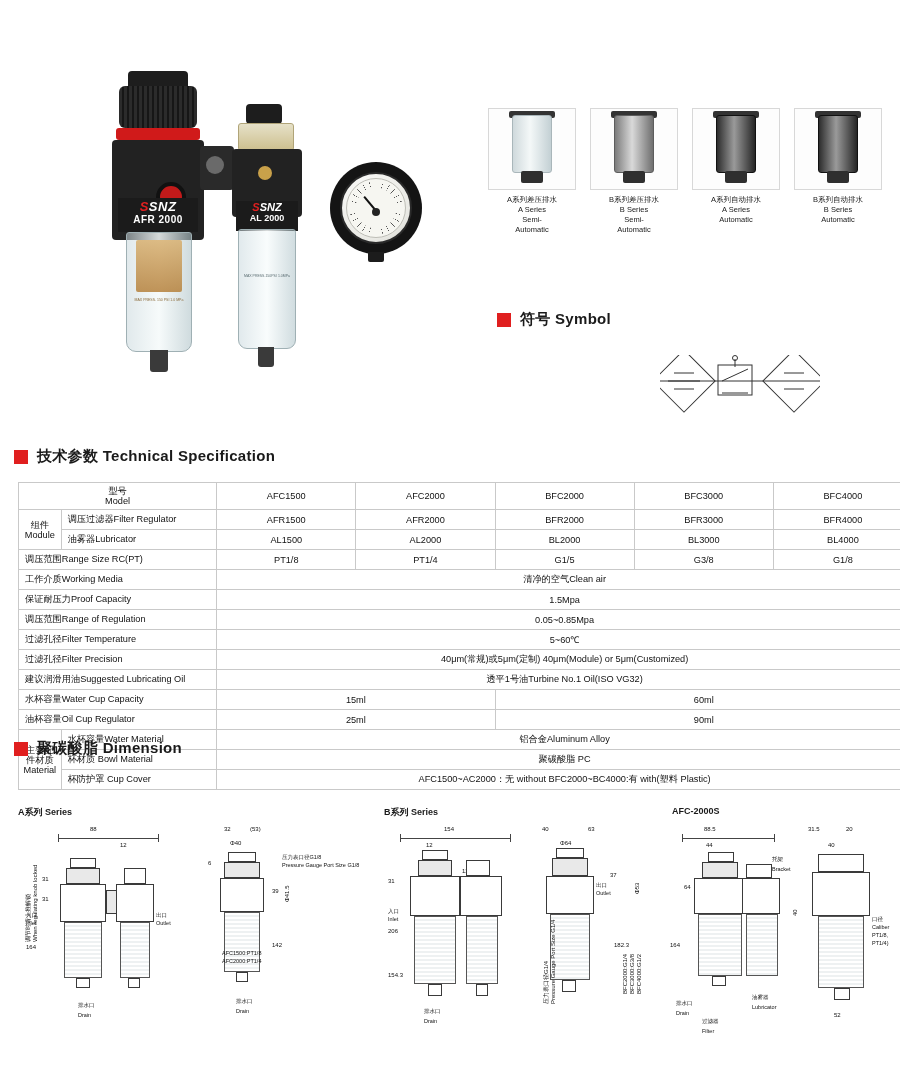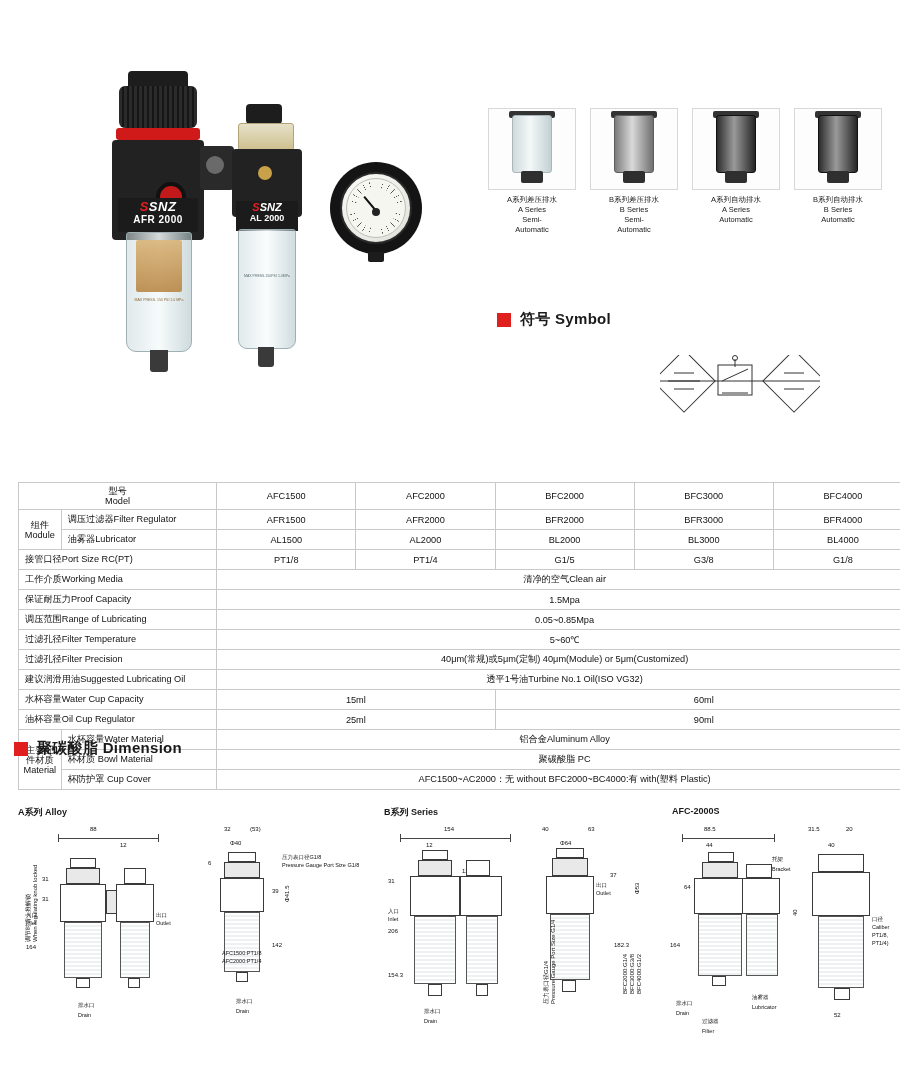"技术参数 Technical Specification" div.sec-head { html: none -> <div> <div></div> <div>技术参数 Technical Specification</div> </div> }
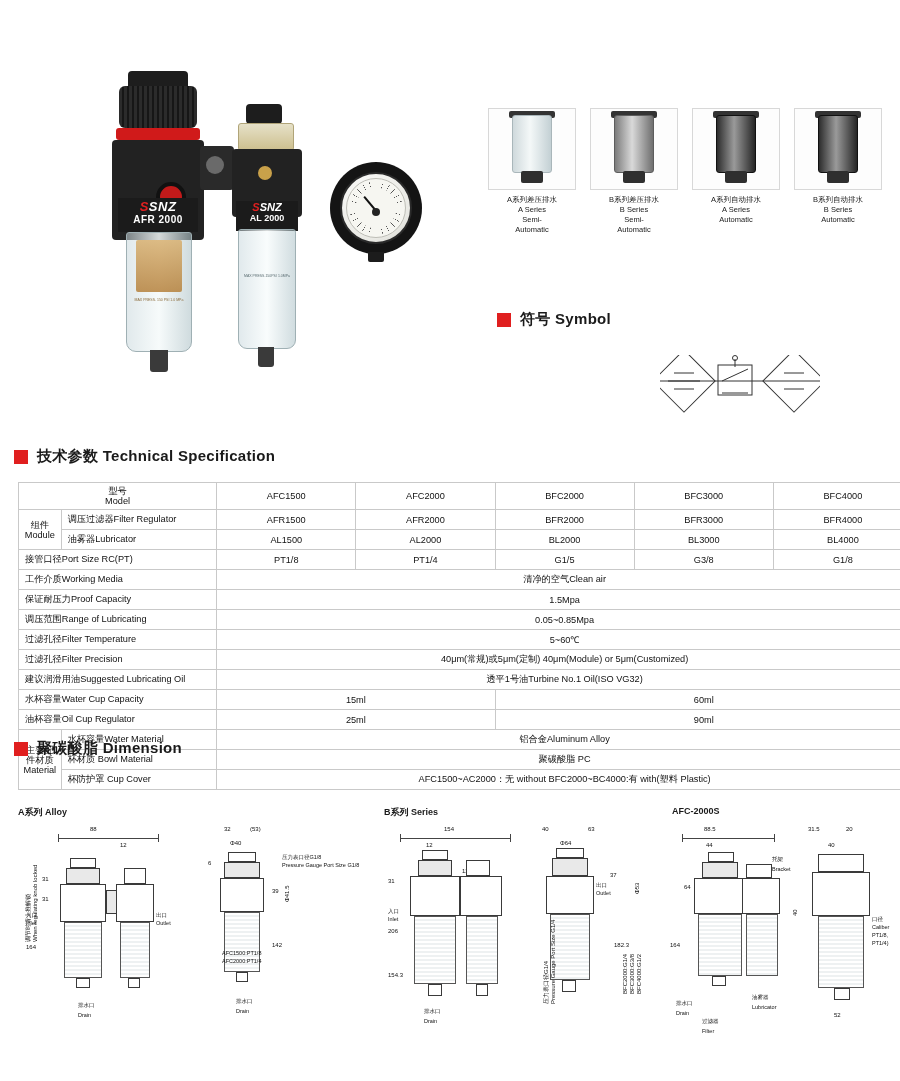"接管口径Port Size RC(PT)" td.lbl { text: 接管口径Port -> 调压范围Range }
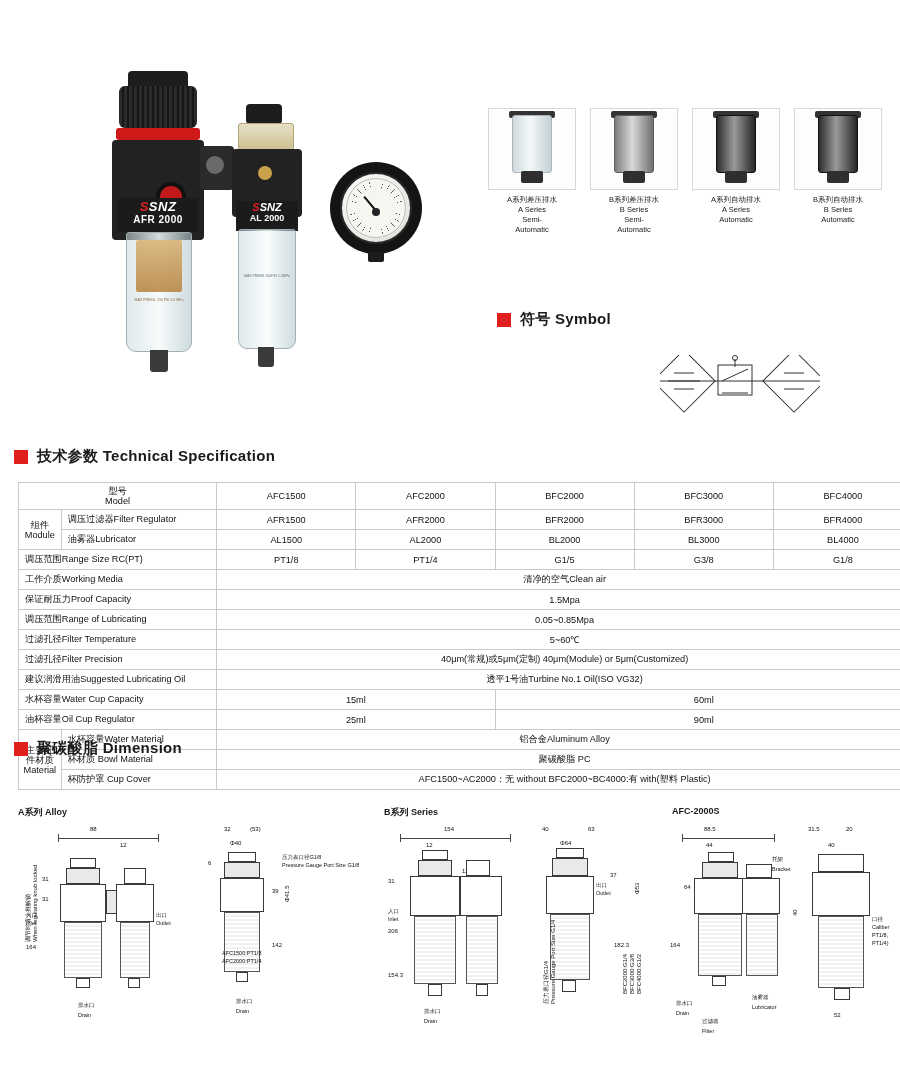"调压范围Range of Lubricating" td.lbl { text: Lubricating -> Regulation }
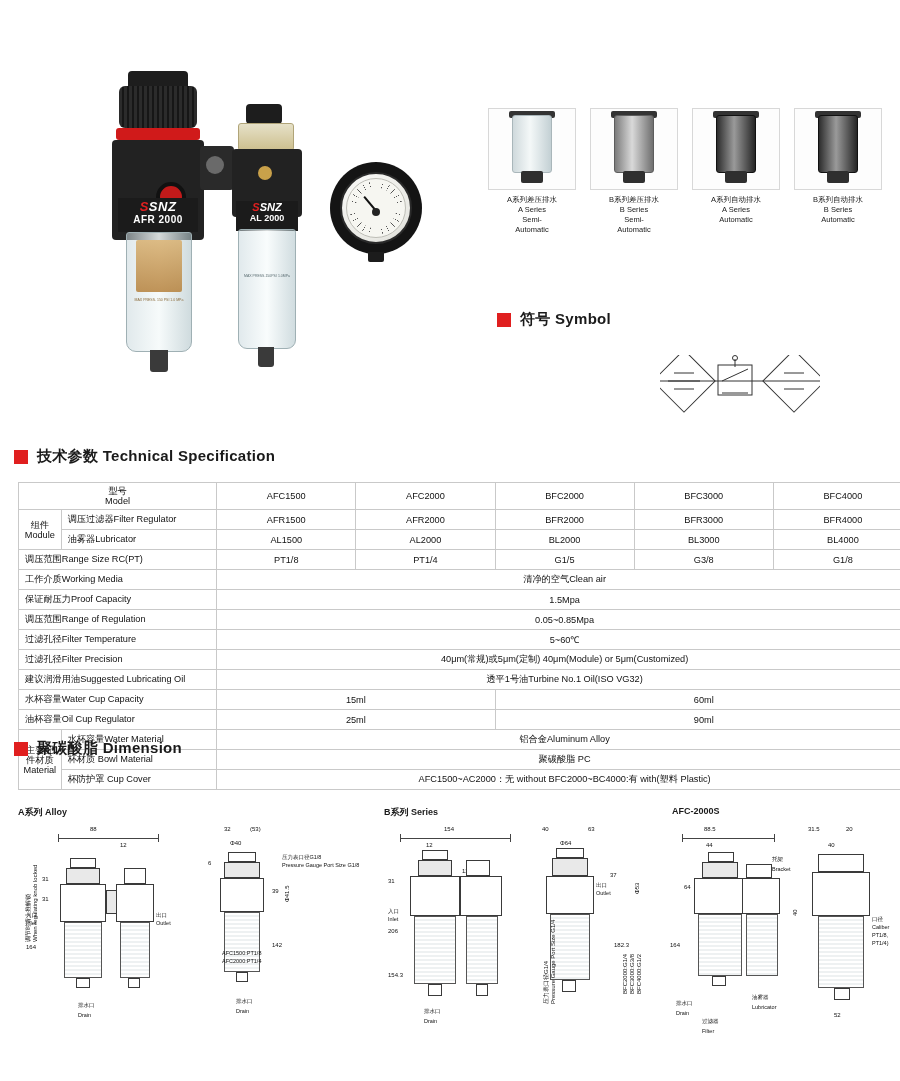"A系列 Alloy" div.dim-label { text: Alloy -> Series }
